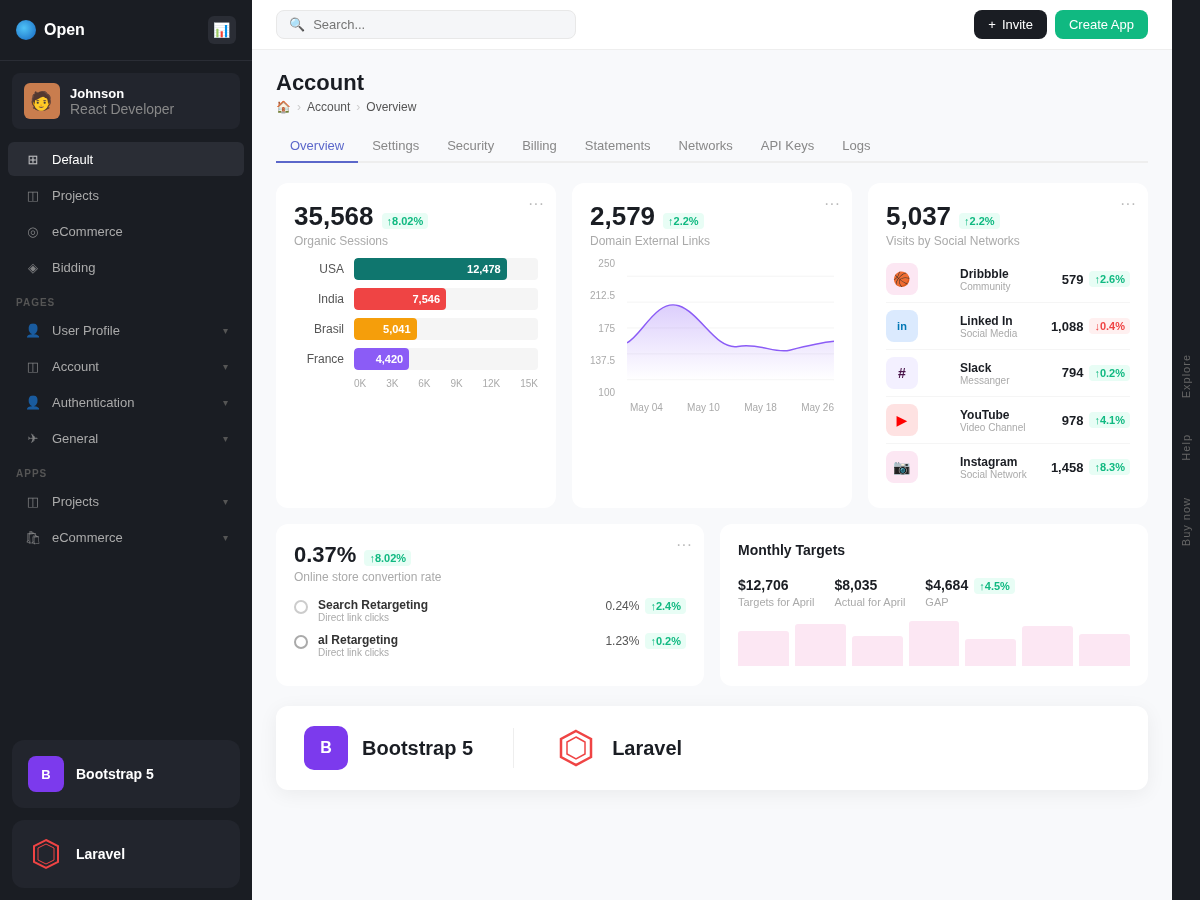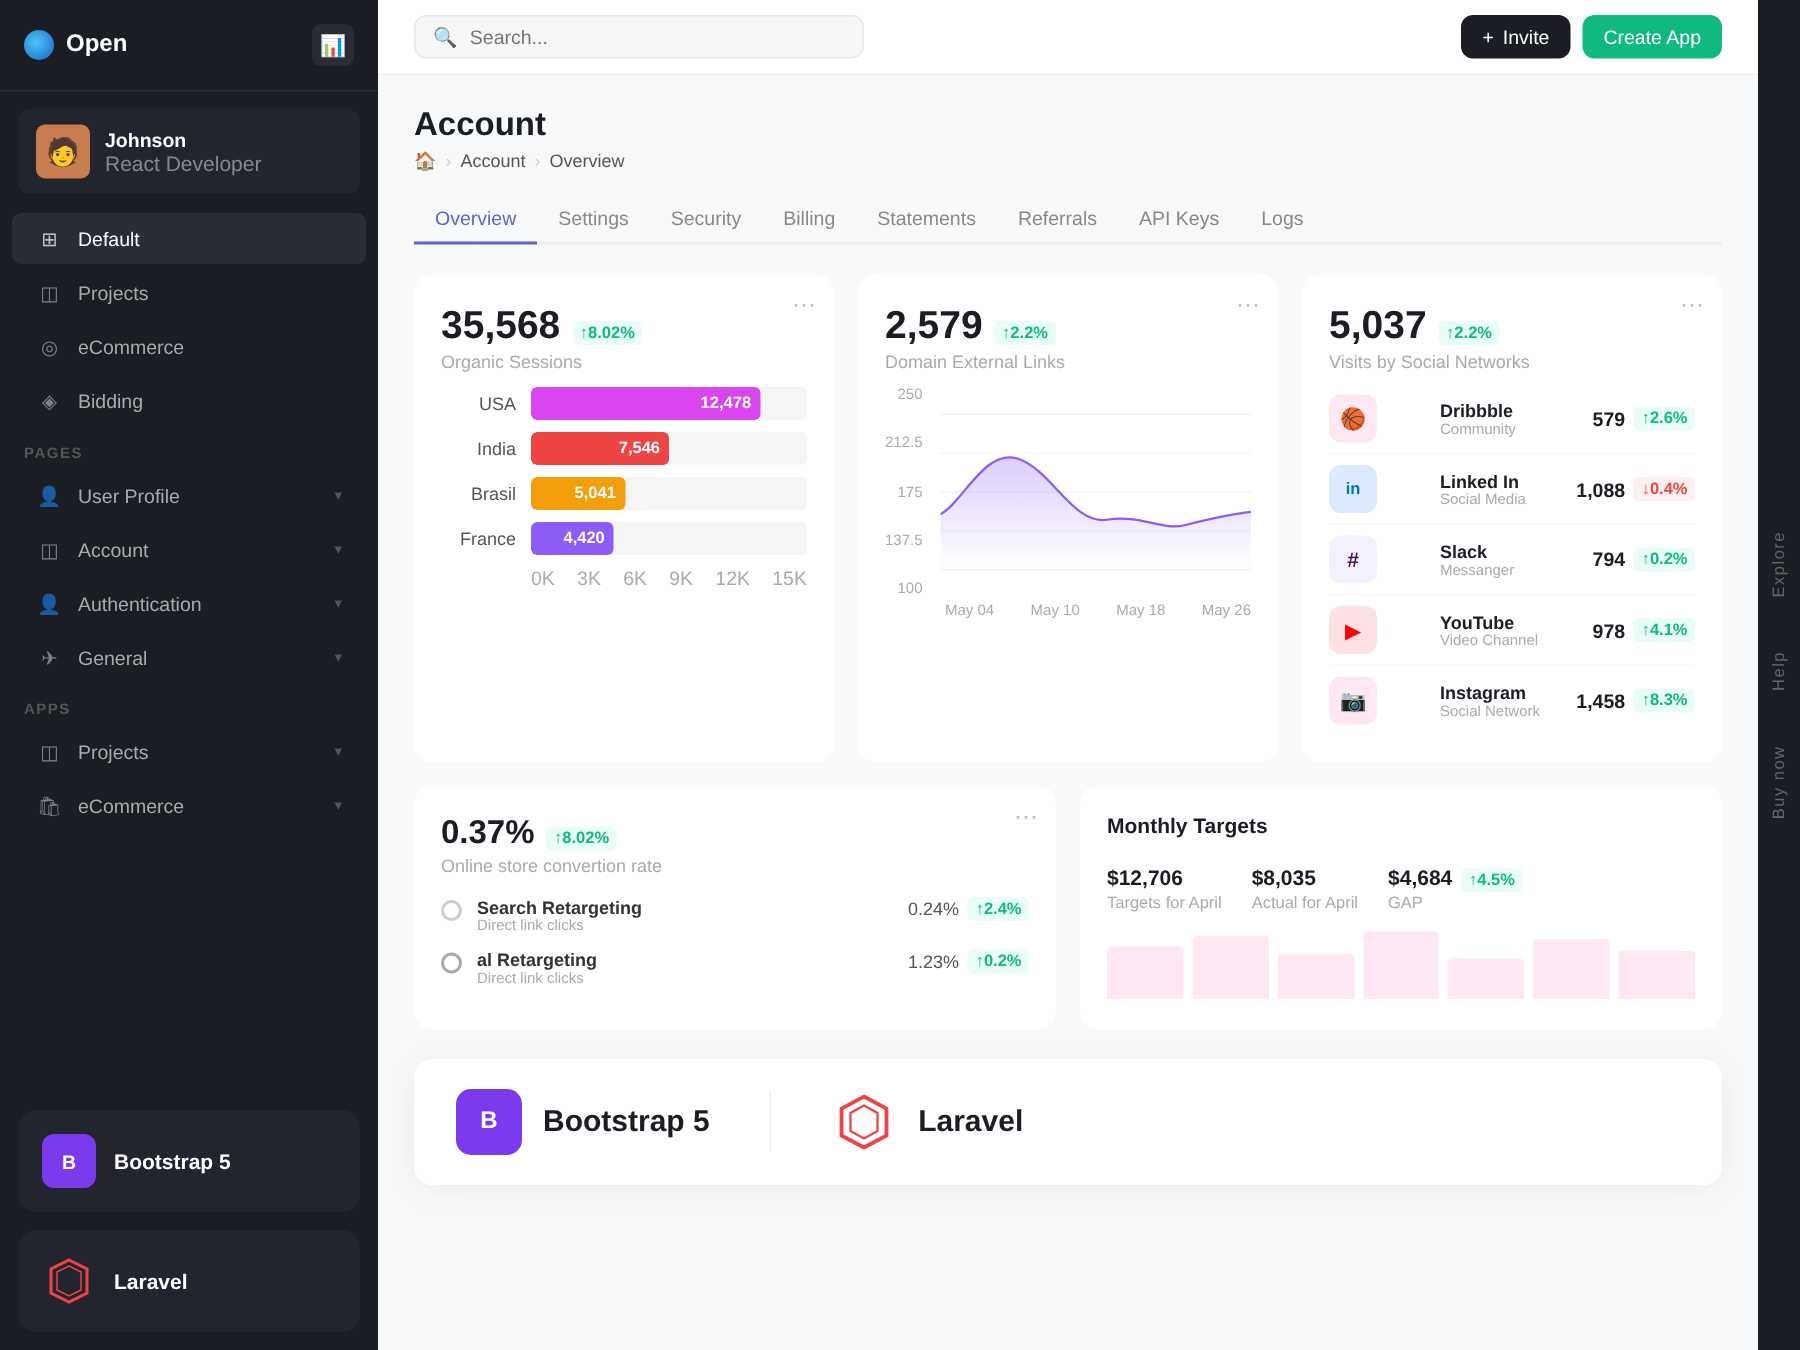"Referrals" div.tab { text: Referrals -> Networks }
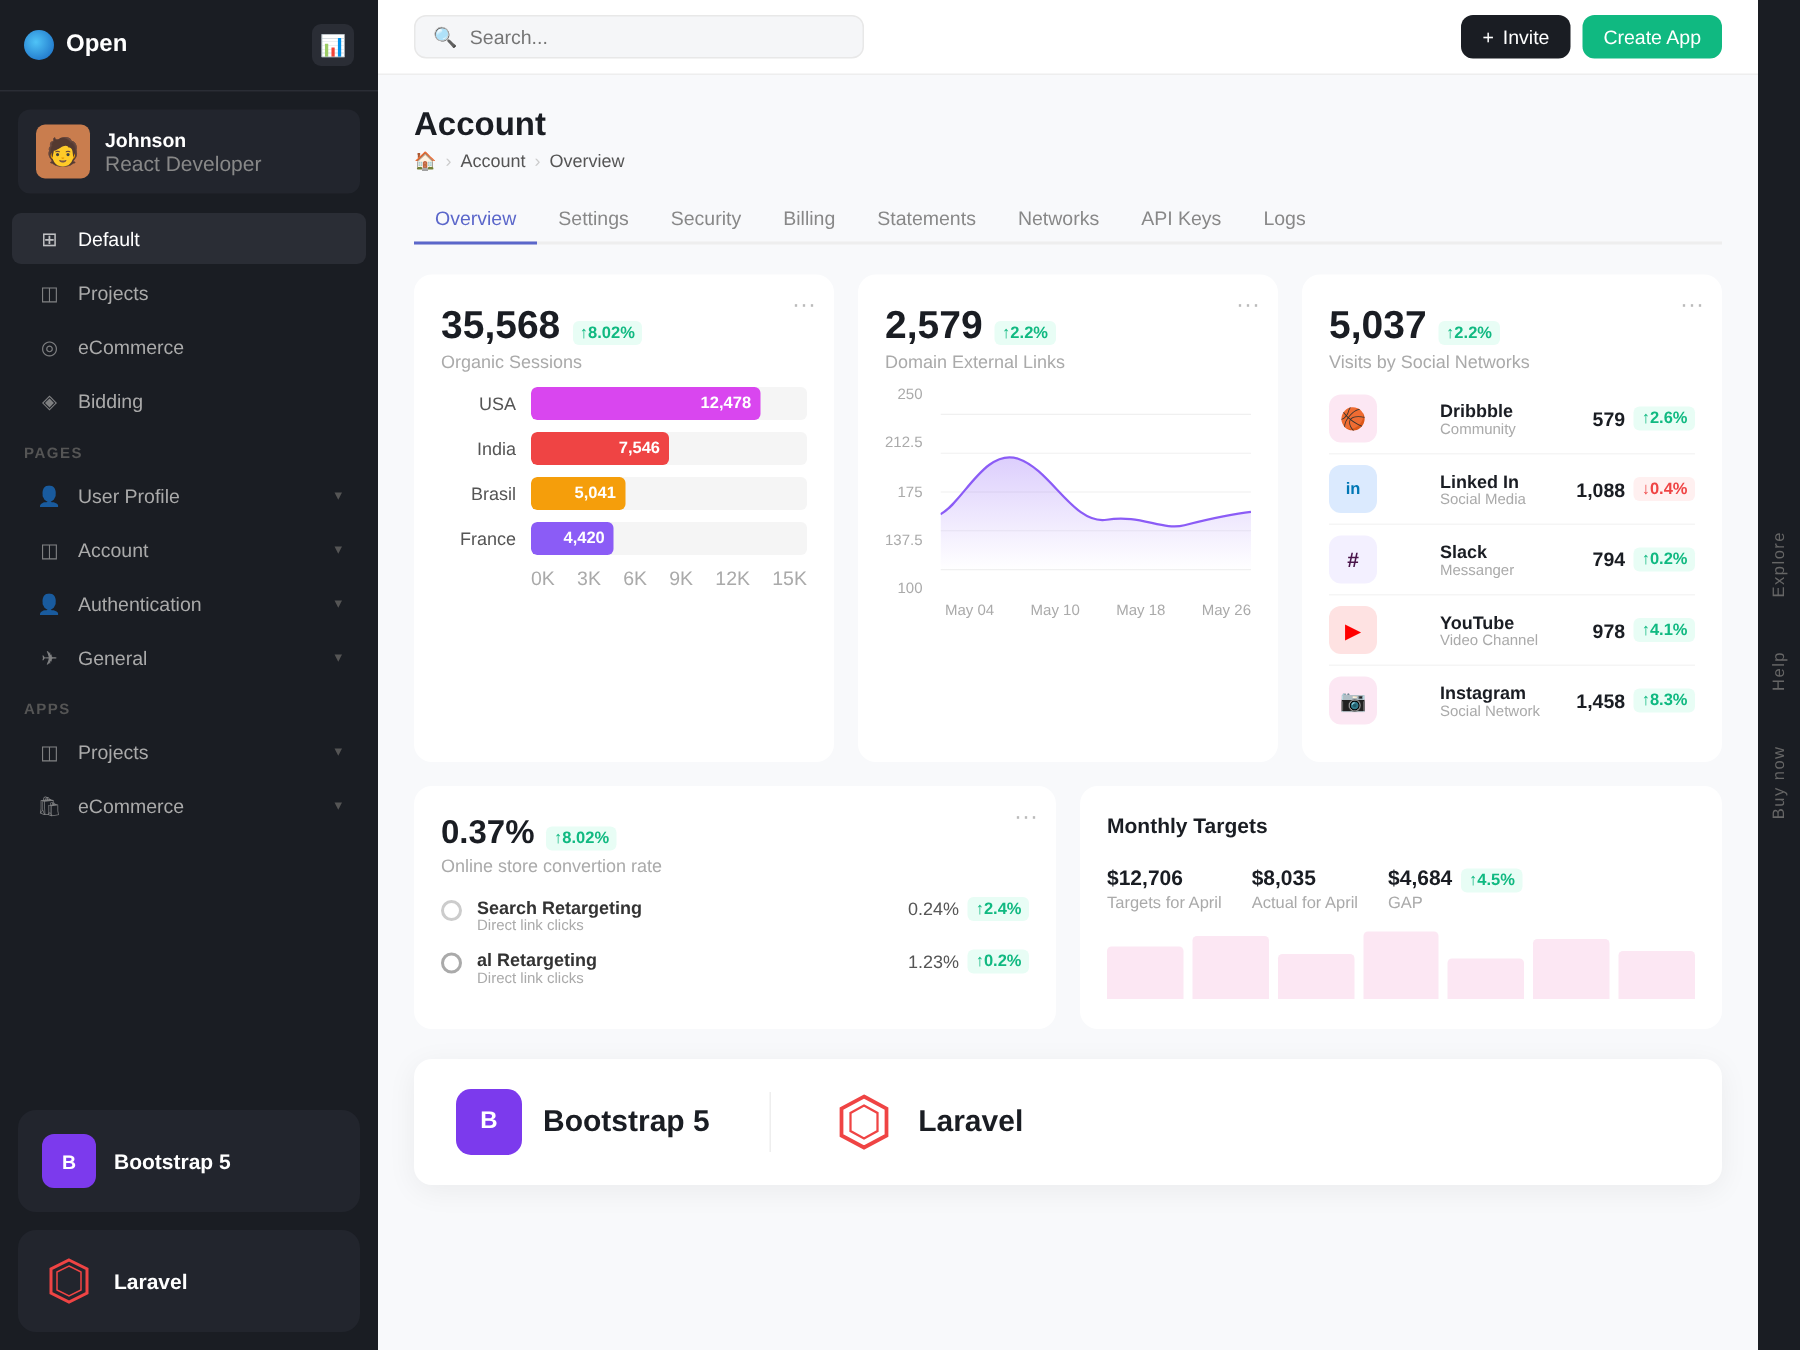"12,478" div.bar-fill { background: #d946ef -> #0f766e }
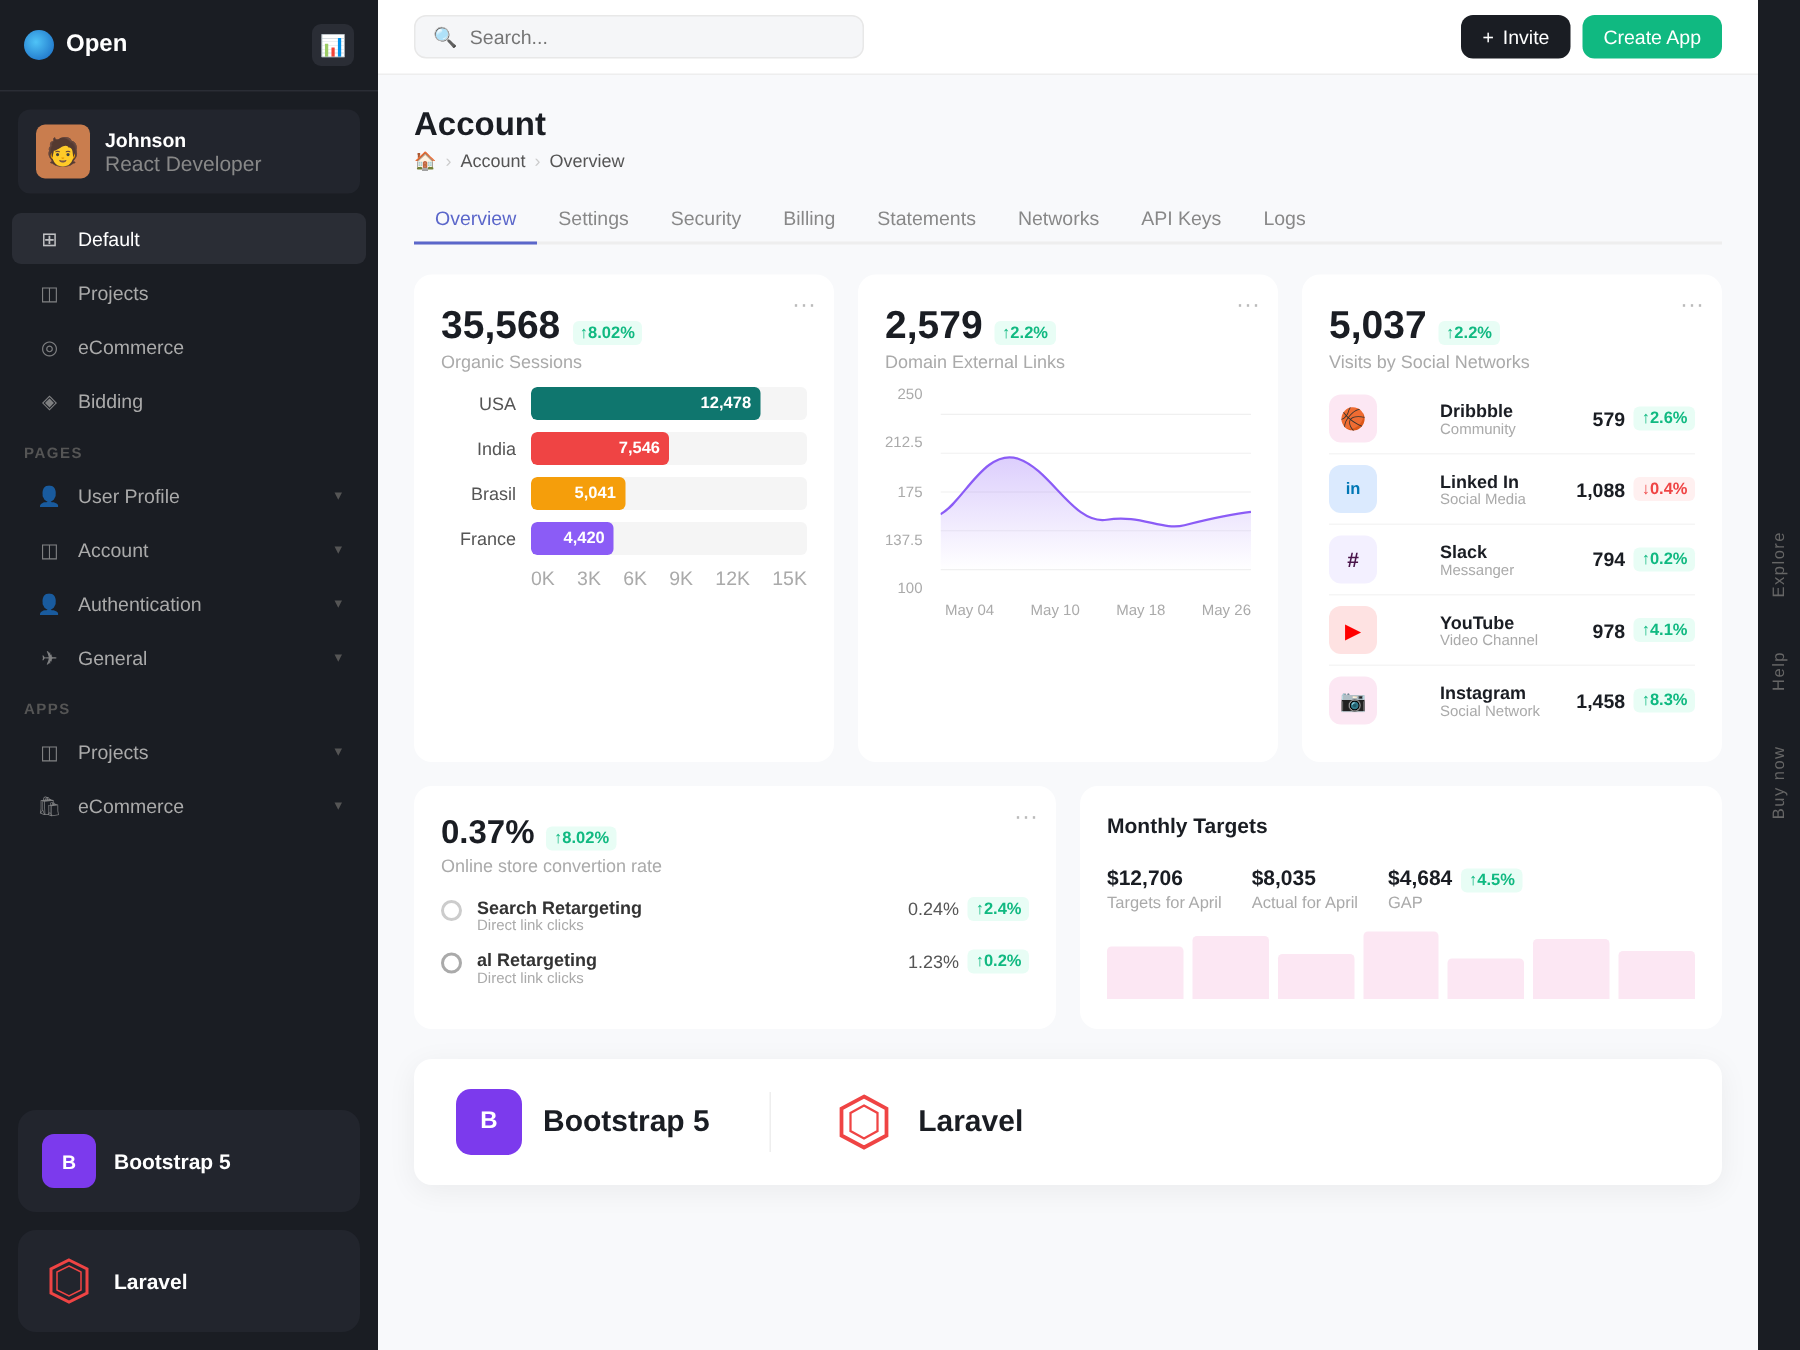"0K" .bar-axis { font-size: 13px -> 10px }
